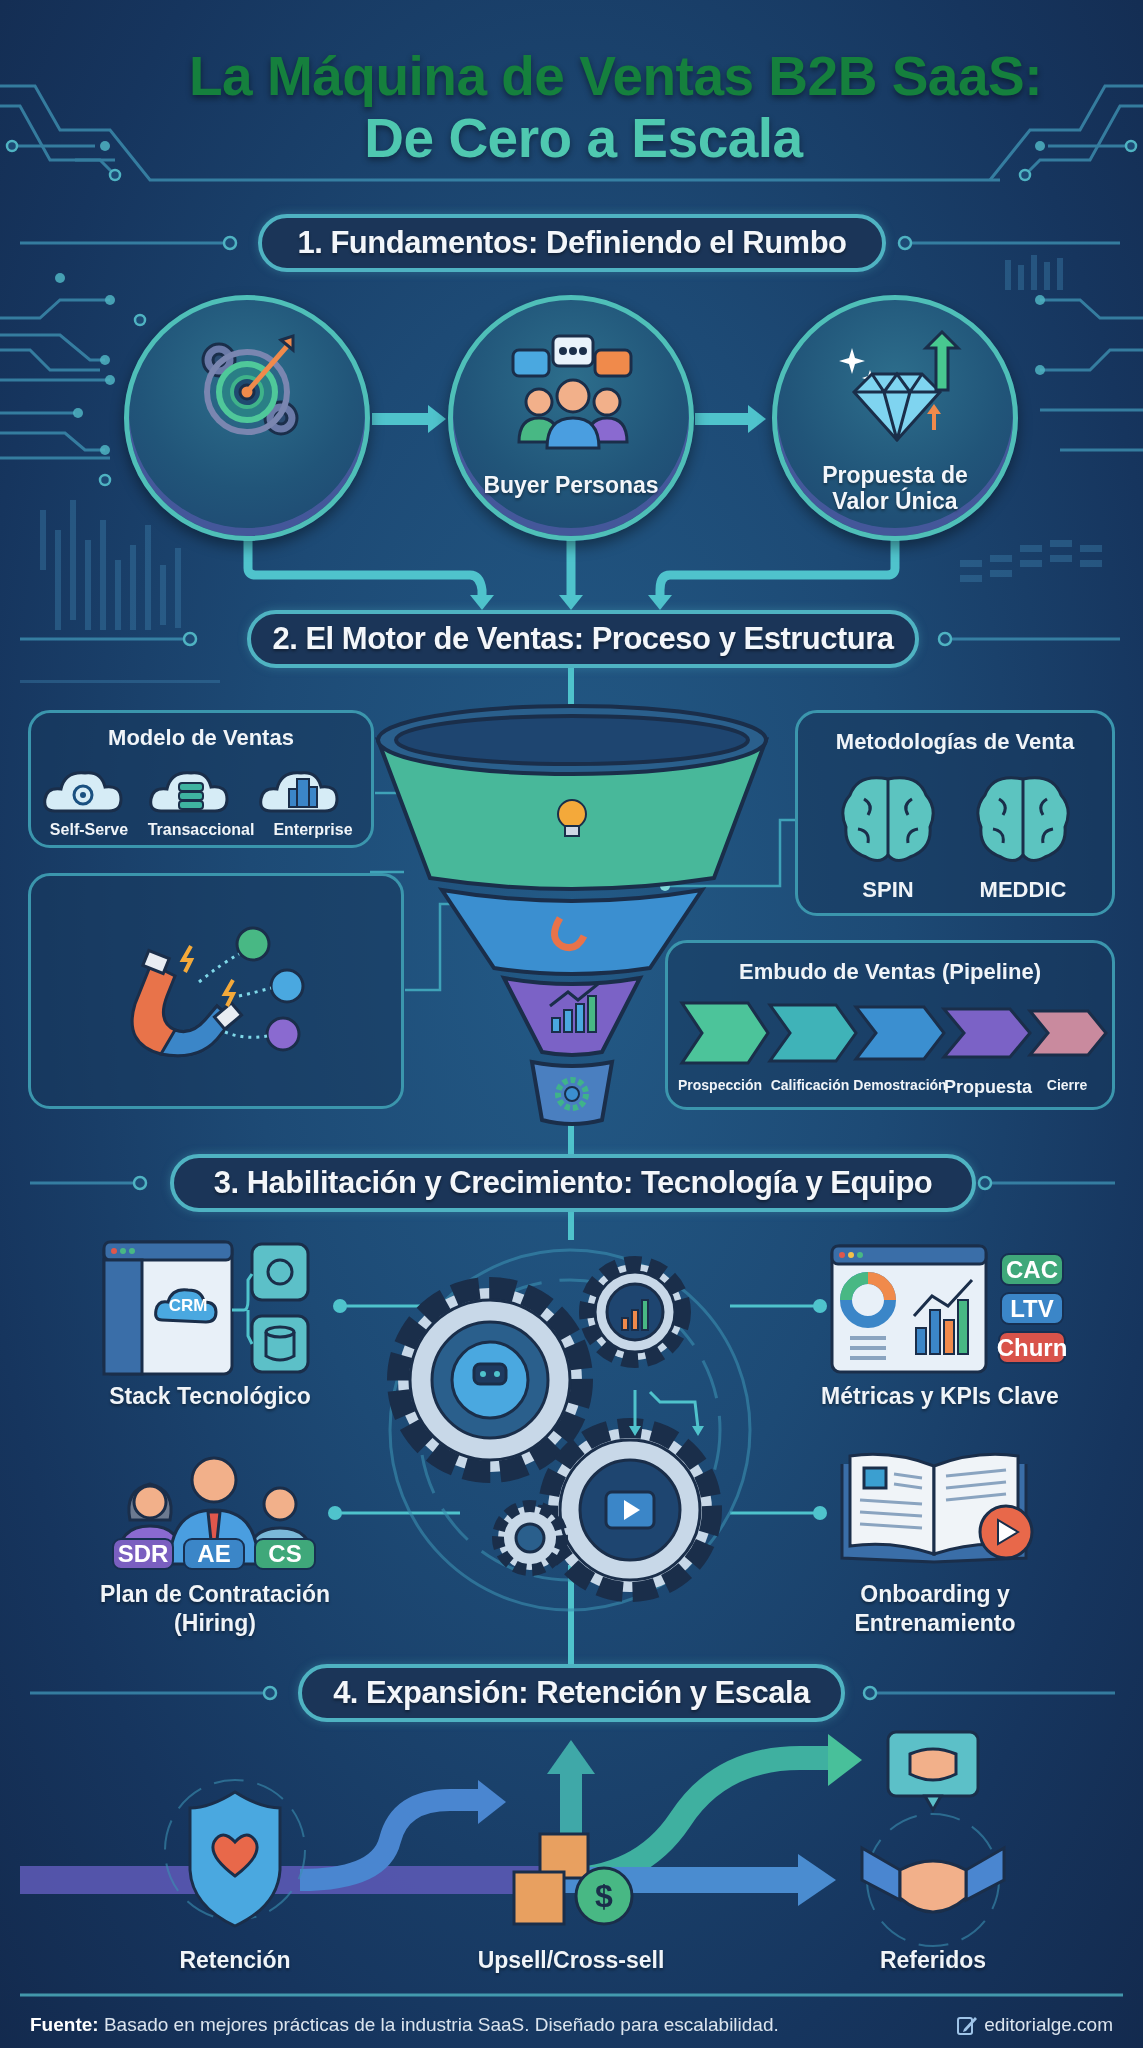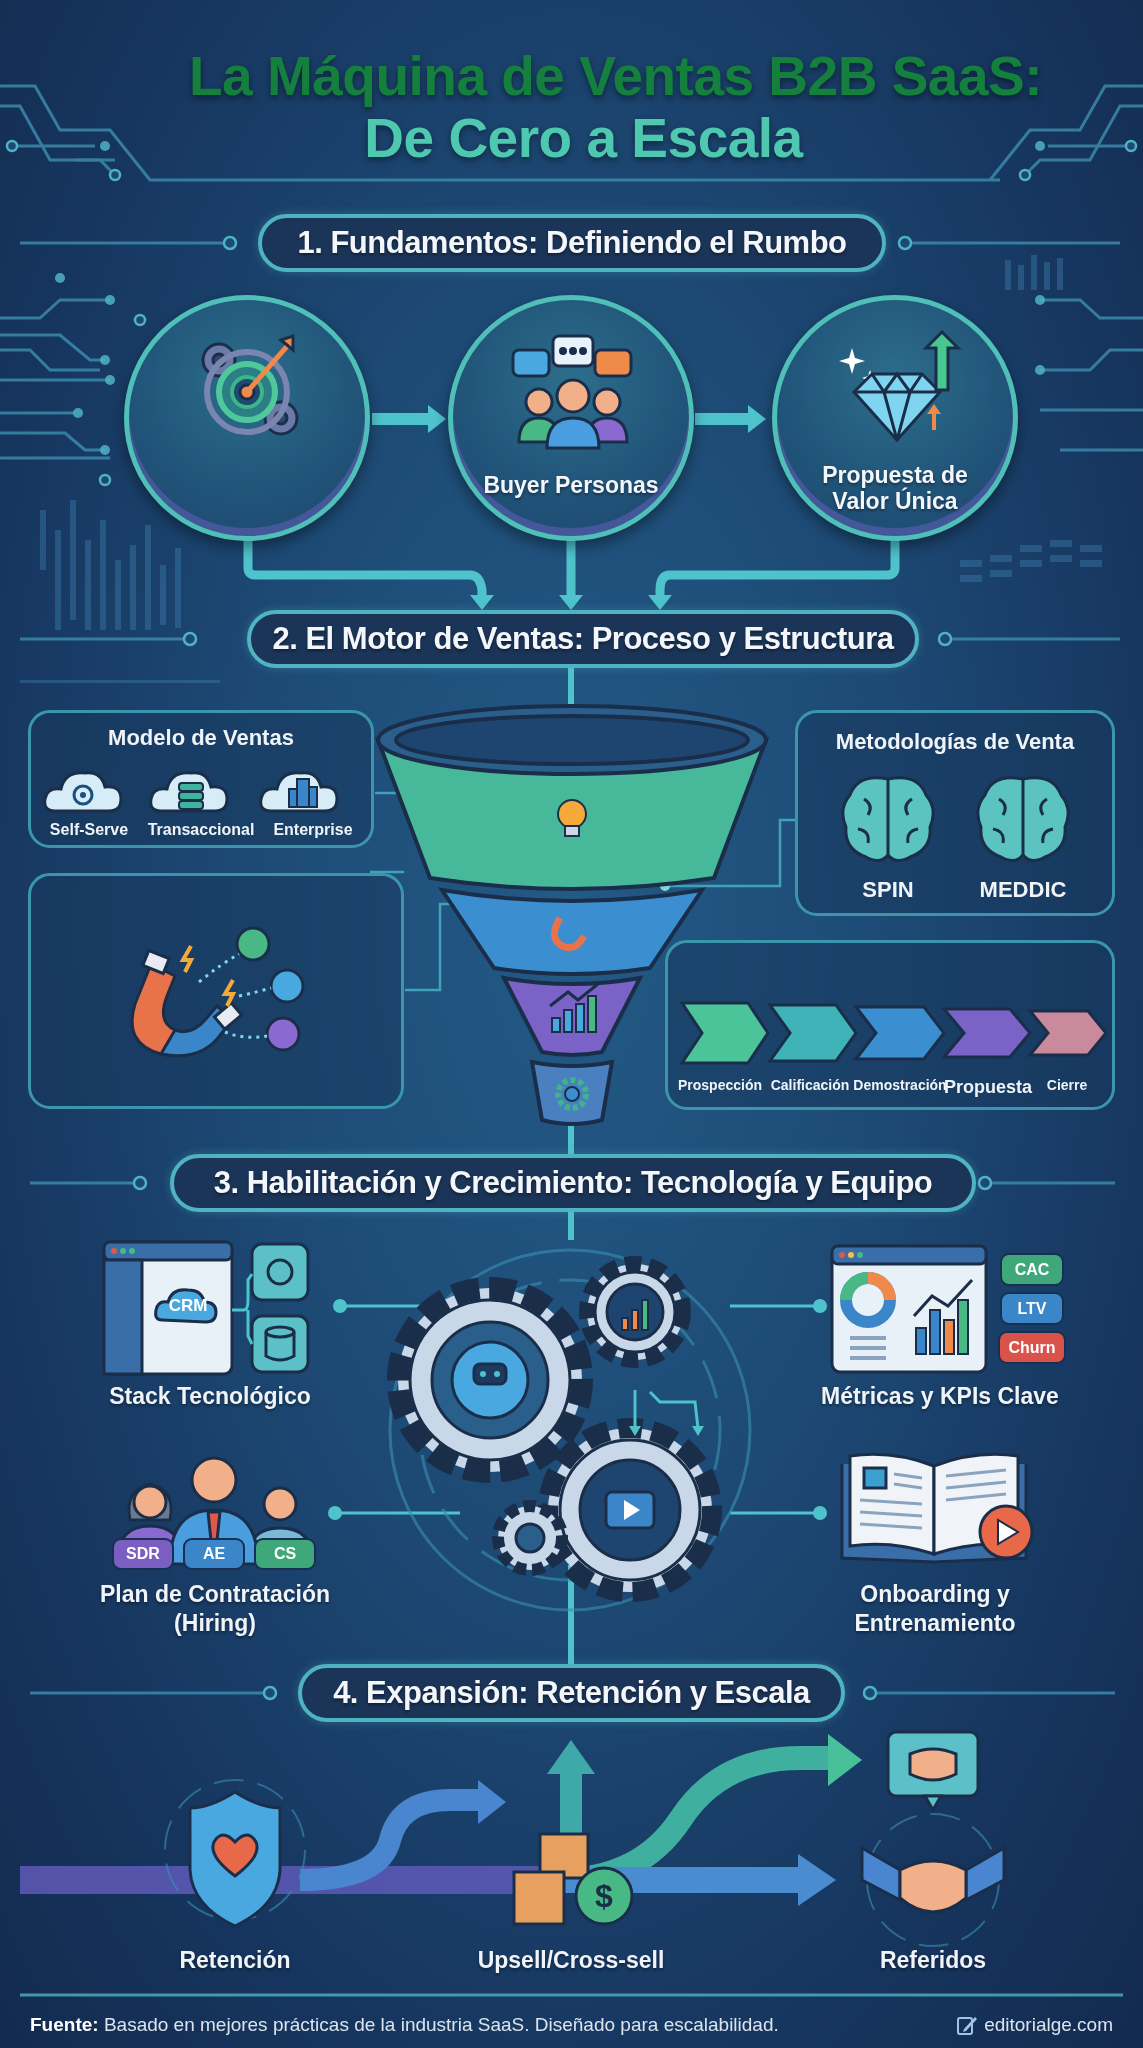"Embudo de Ventas (Pipeline)" div.box-title { html: none -> <div>Embudo de Ventas (Pipeline)</div> }
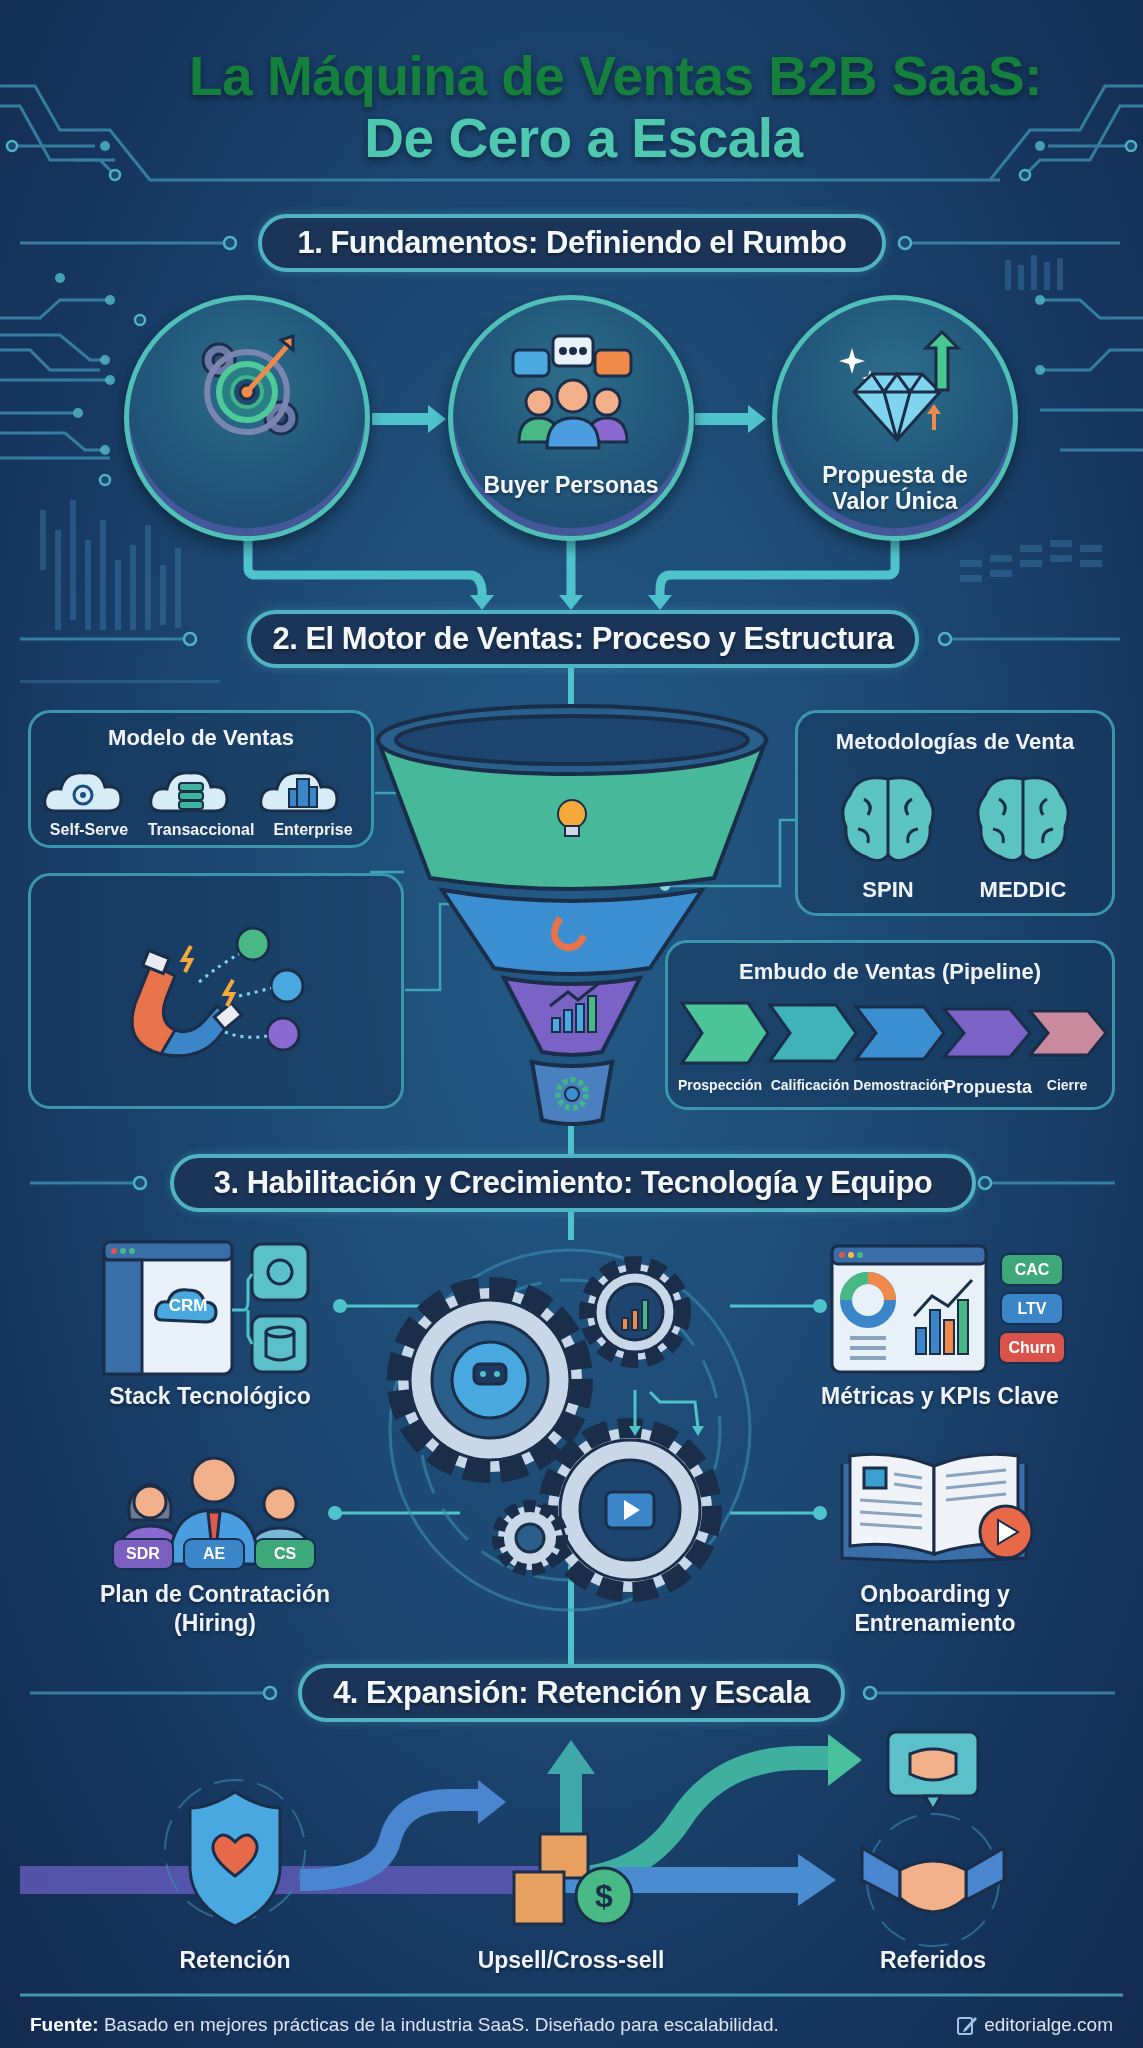"CAC" .pill-tag { font-size: 16px -> 24px }
